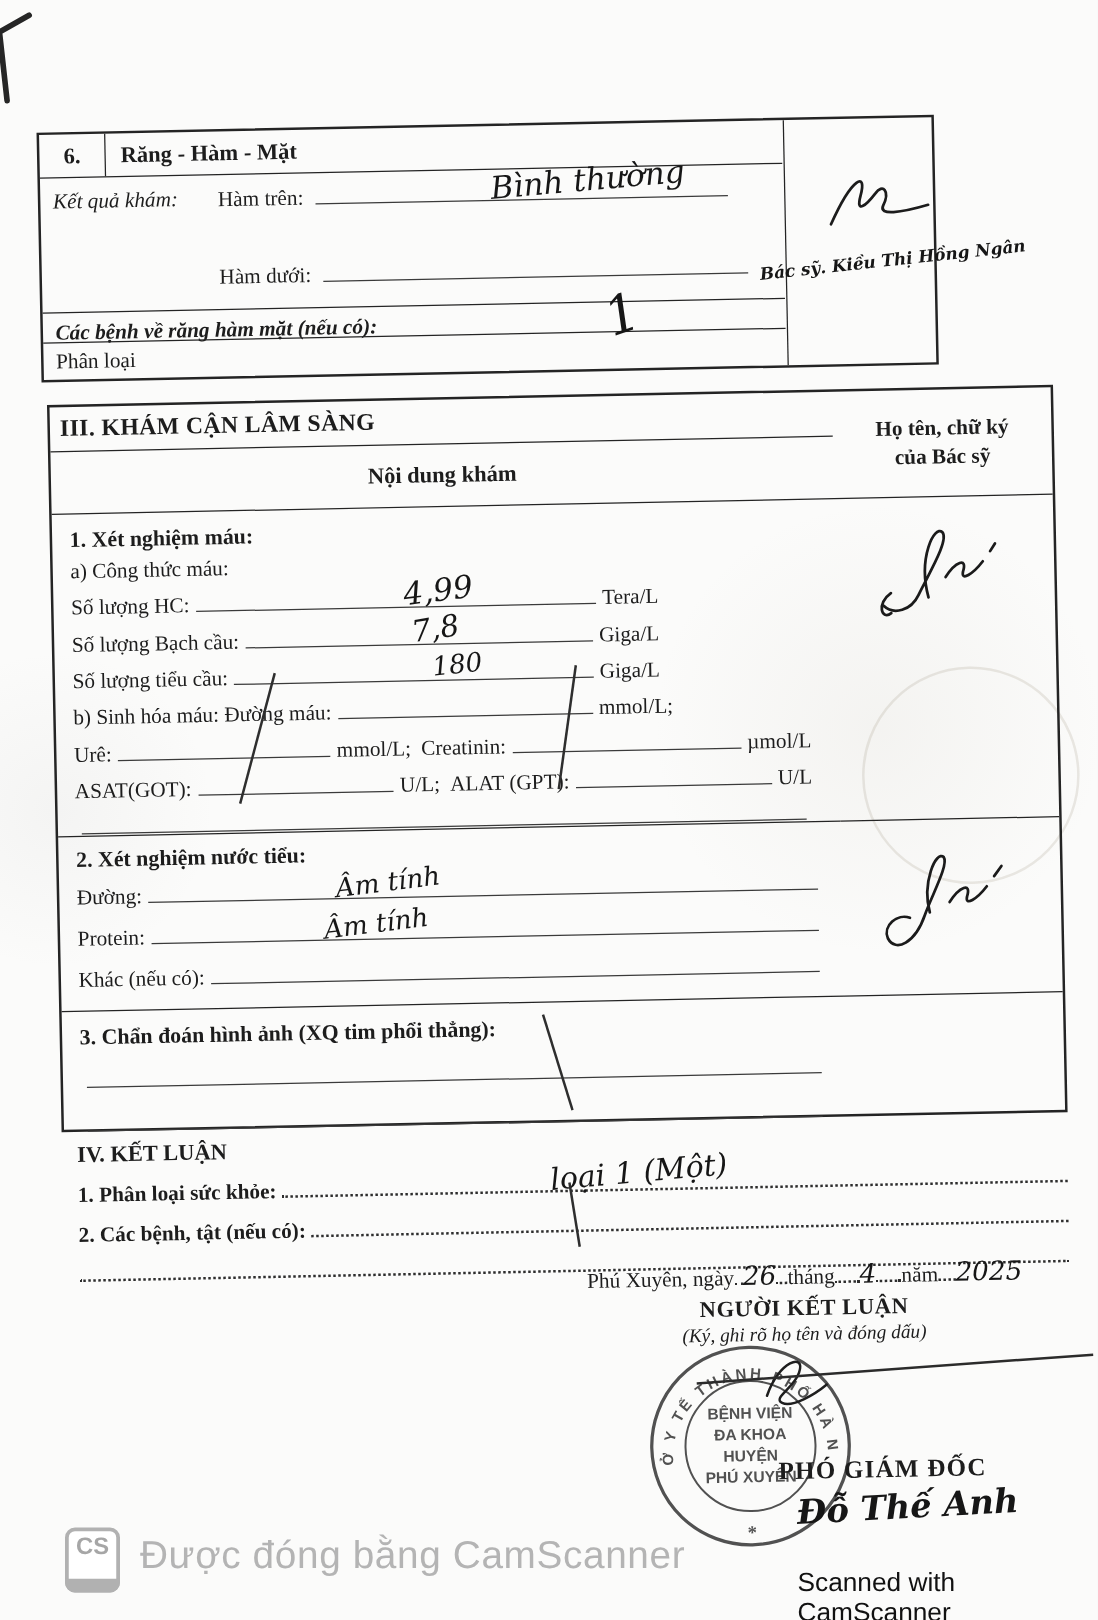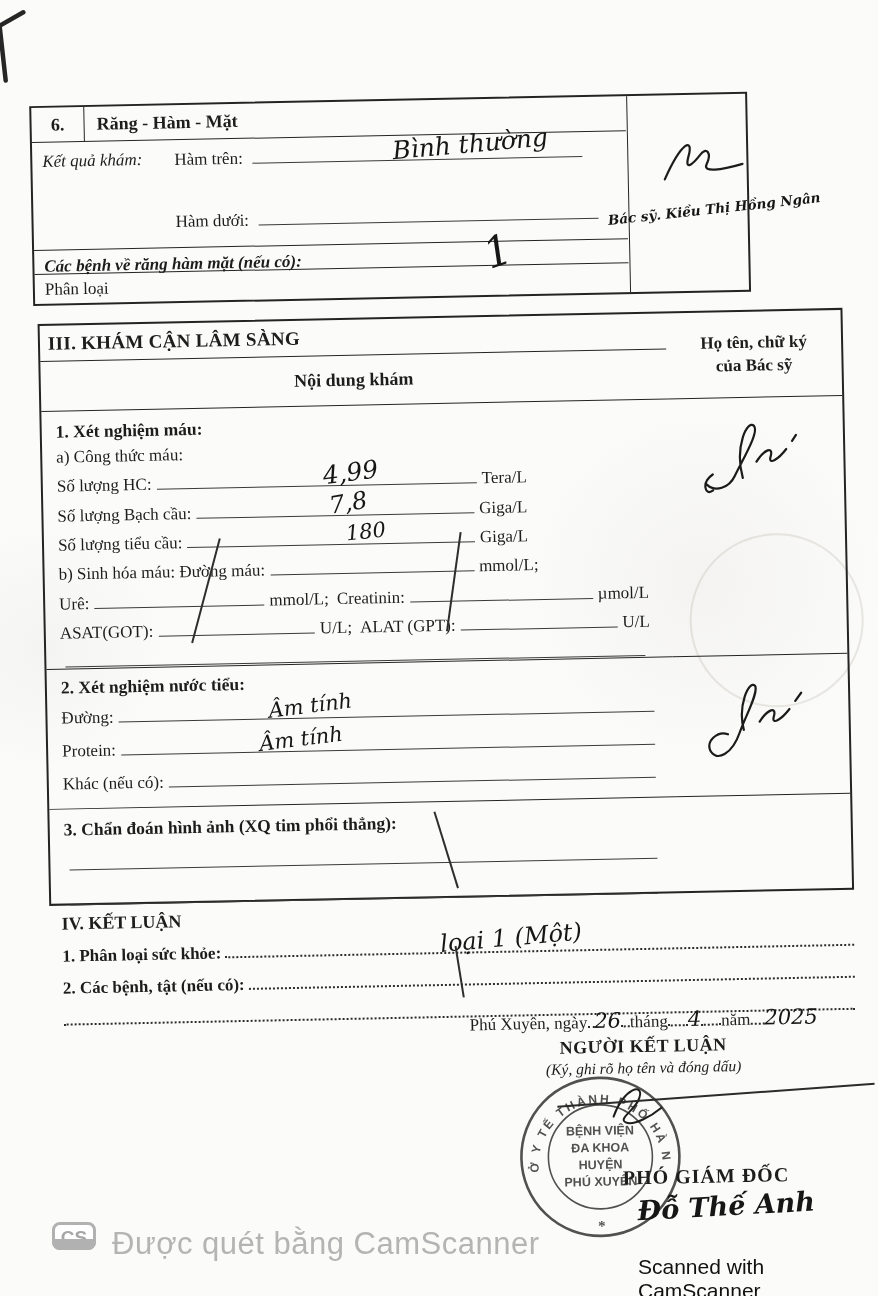"CS" .csbadge { height: 28px -> 52px }
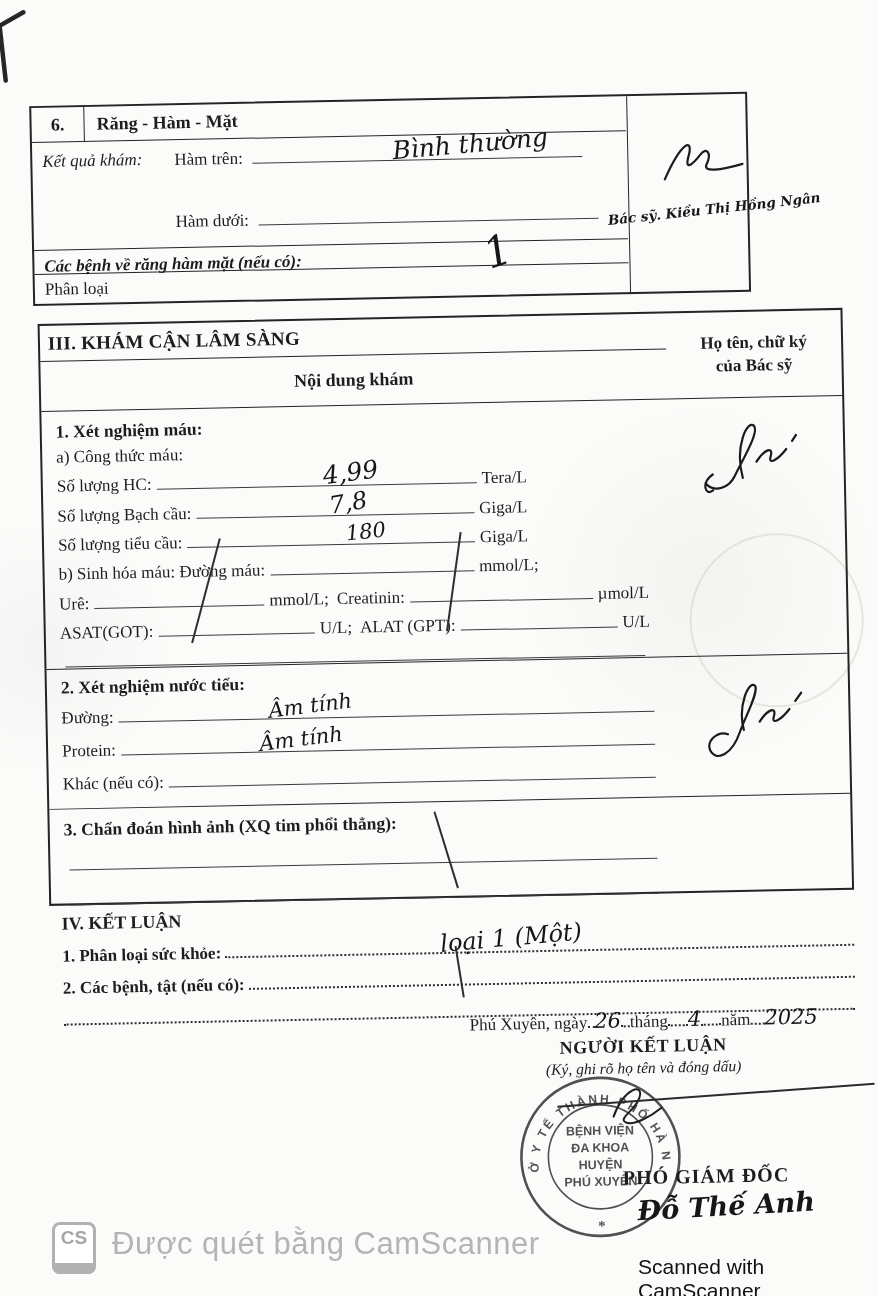"Được quét bằng CamScanner" div.abs { text: quét -> đóng }
